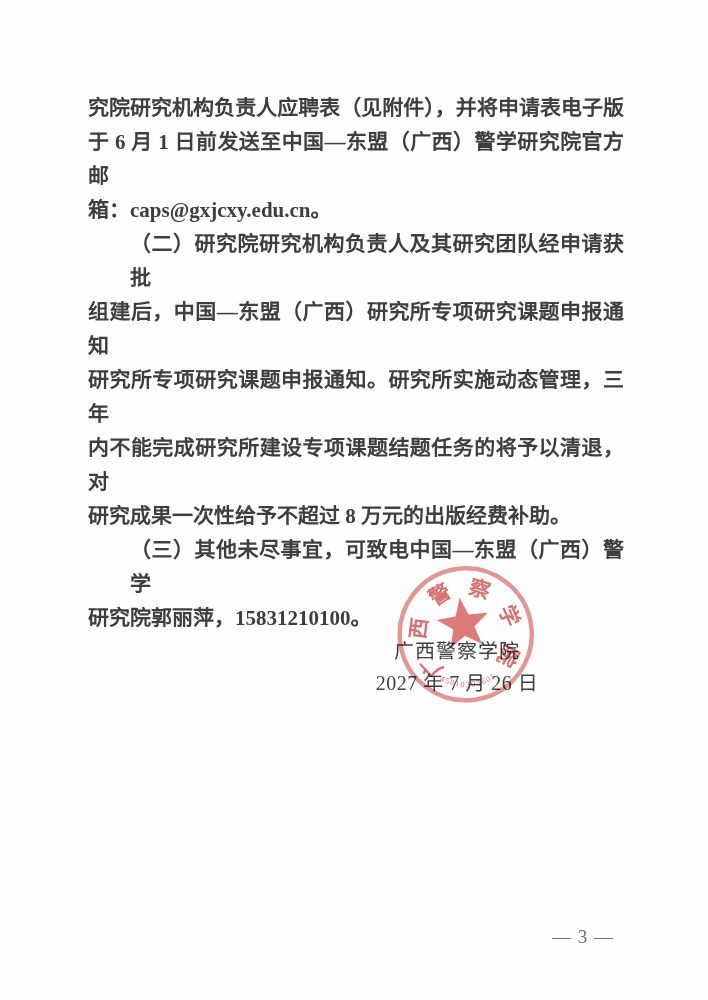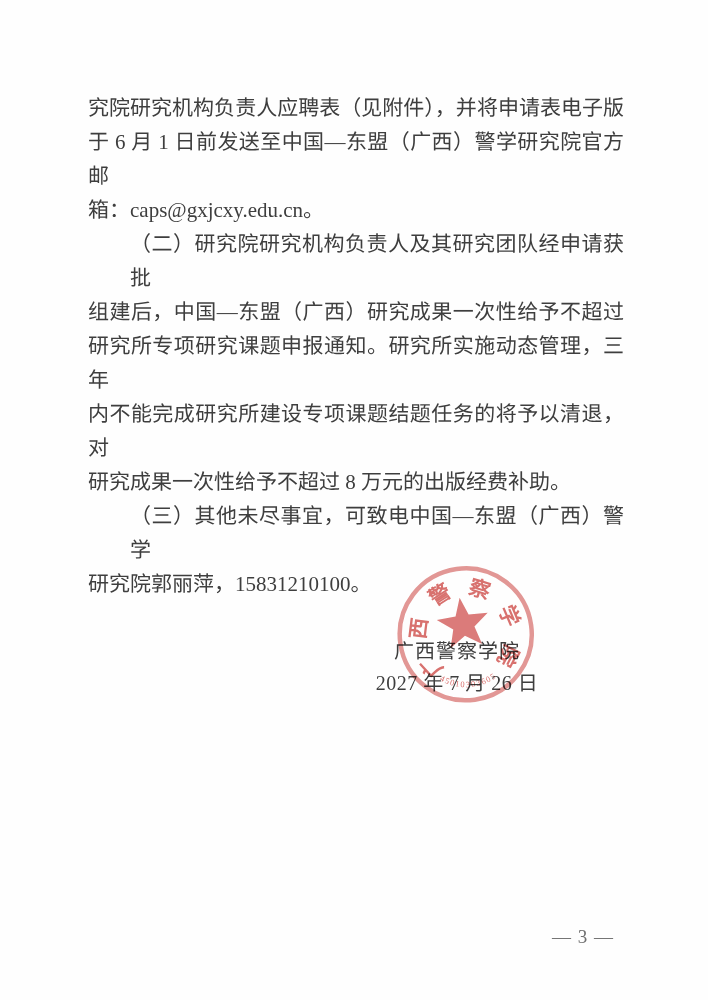"究院研究机构负责人应聘表（见附件），并将申请表电子版" .text-line { font-weight: none -> bold }
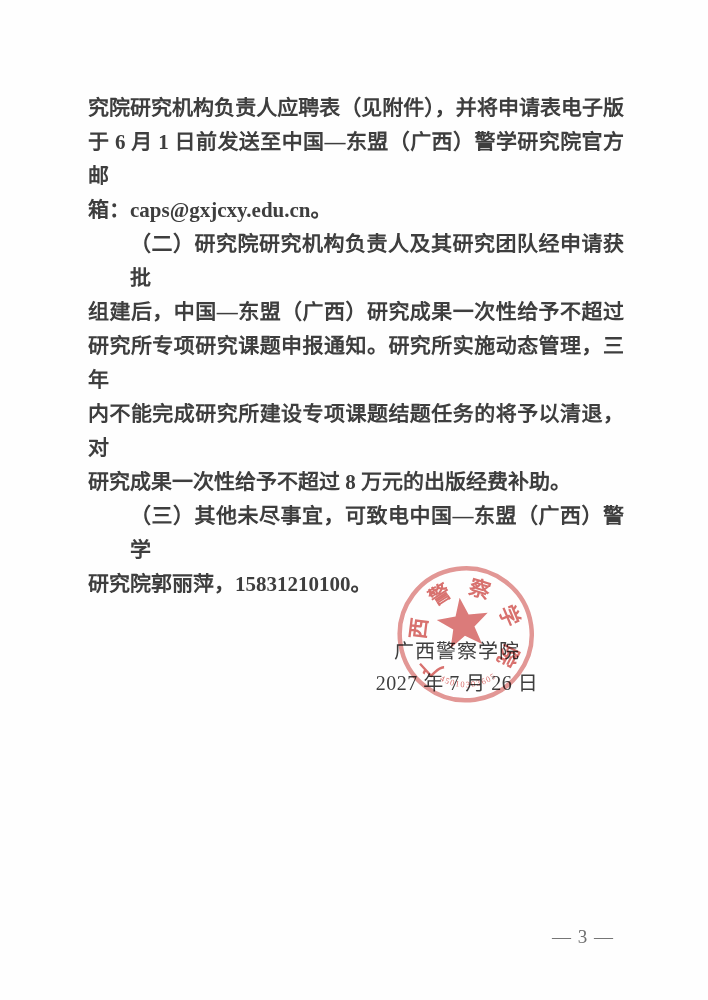"组建后，中国—东盟（广西）研究成果一次性给予不超过" div.text-line { text: 成果一次性给予不超过 -> 所专项研究课题申报通知 }
